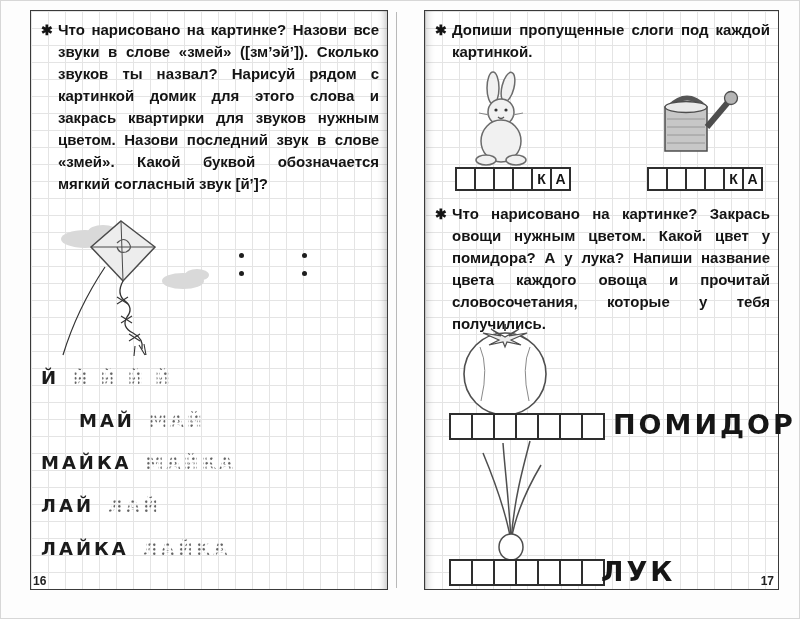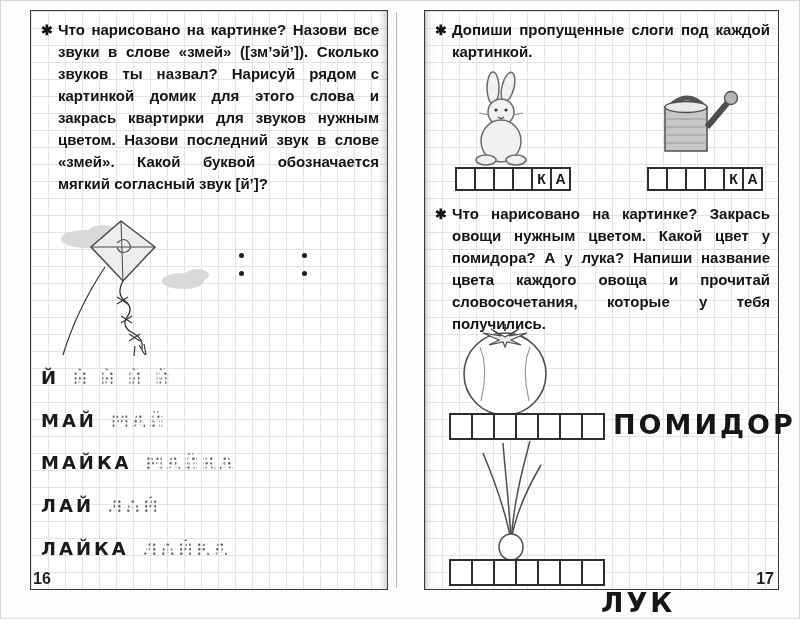"МАЙ МАЙ" div.practice-line { margin-left: none -> 38px }
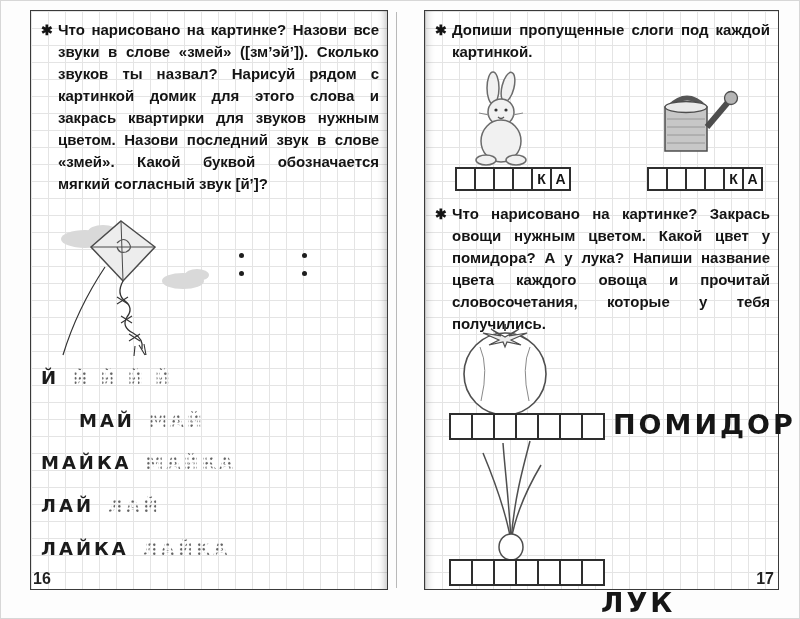"16" .page-number { font-size: 16px -> 12px }
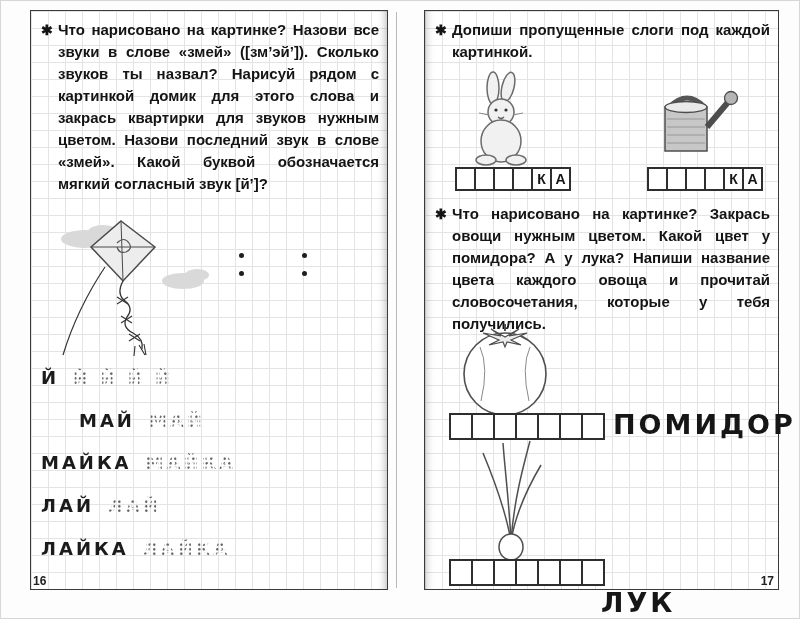"ЛУК" div.veg-word { top: 576px -> 545px }
